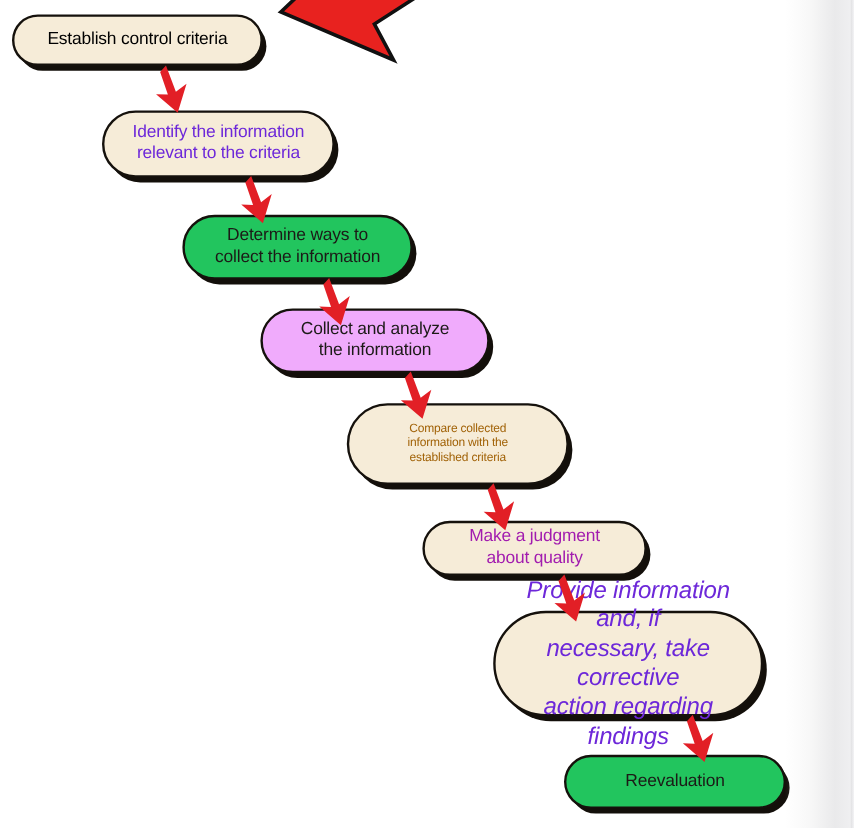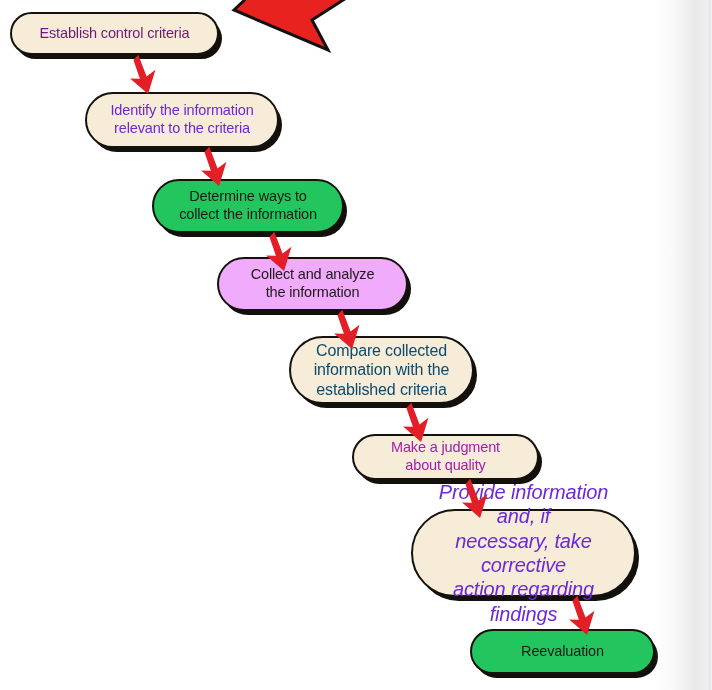"Establish control criteria" span.box-label { color: #701a75 -> #000000 }
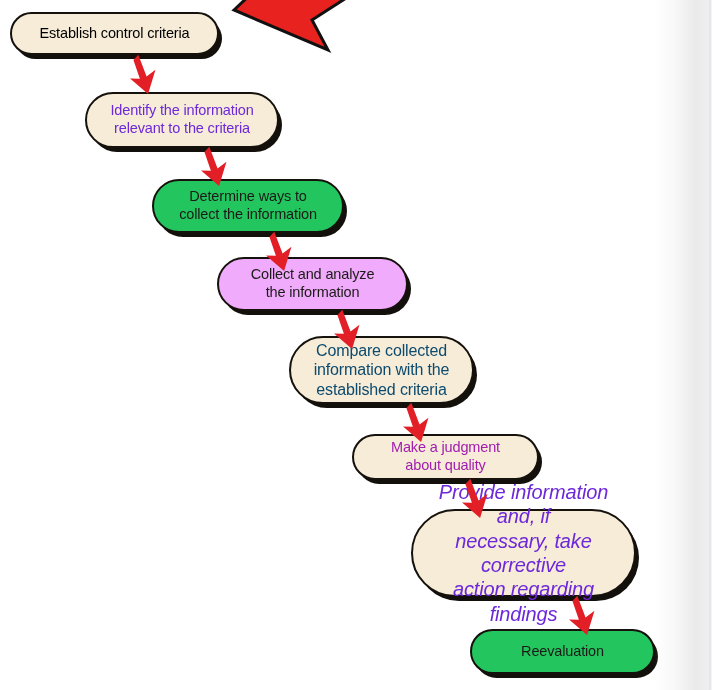"Compare collected" span.box-label { color: #0c4a6e -> #a16207; font-size: 16px -> 10px }
